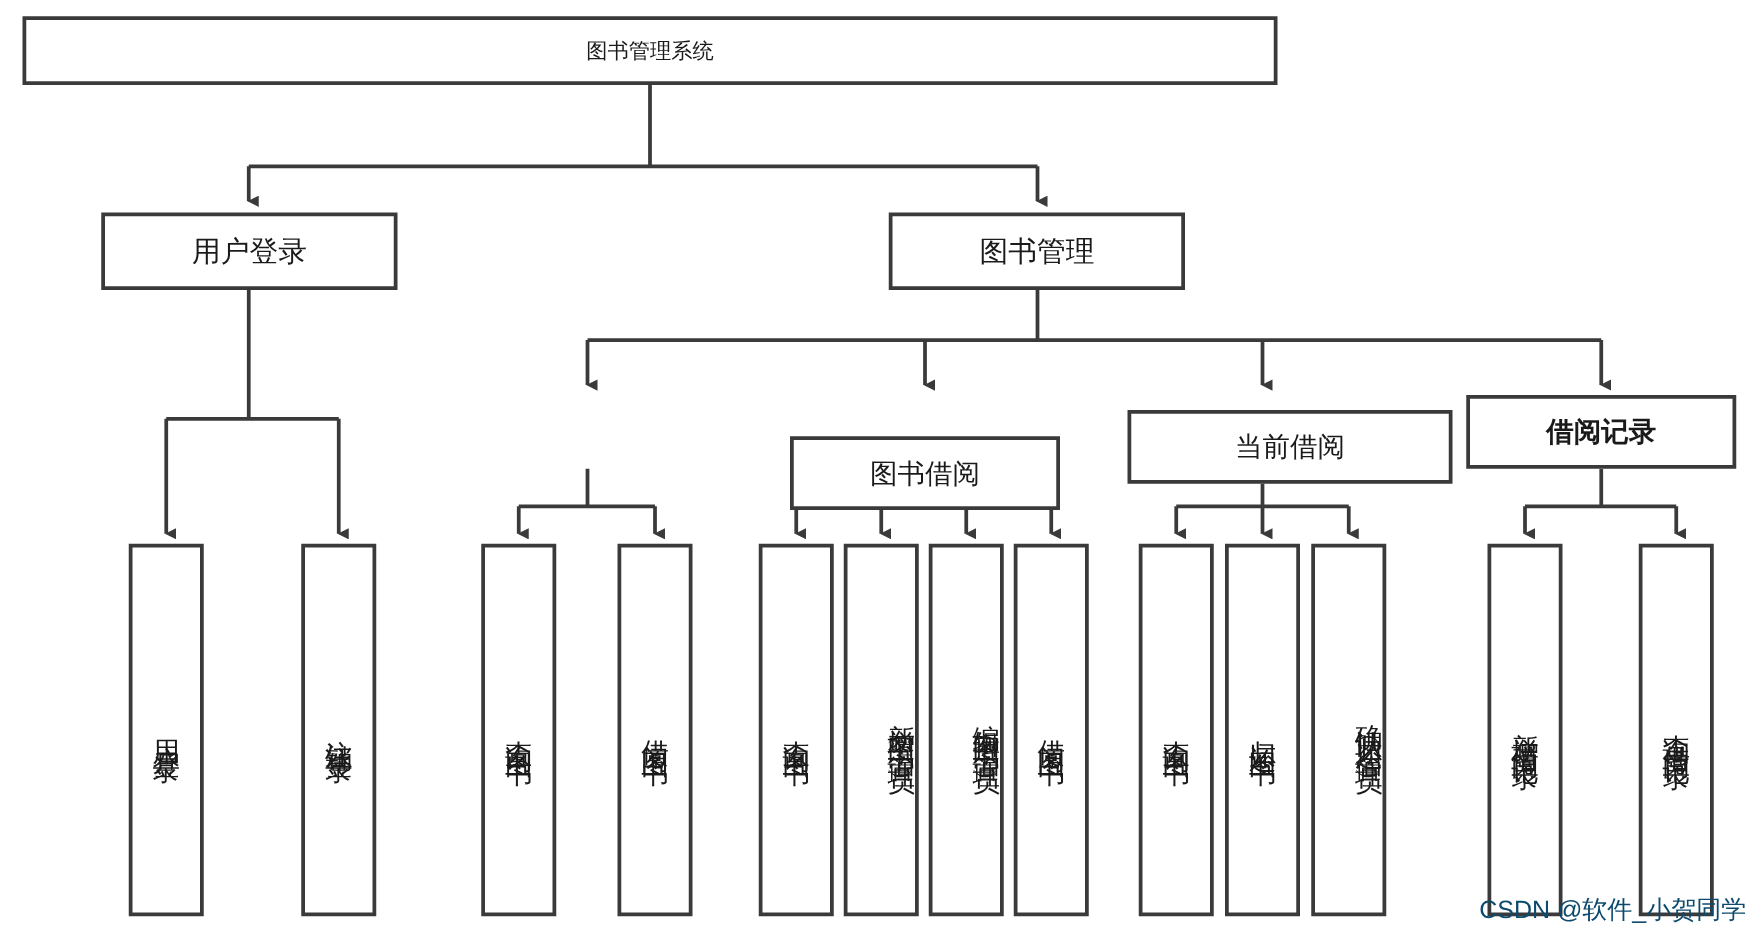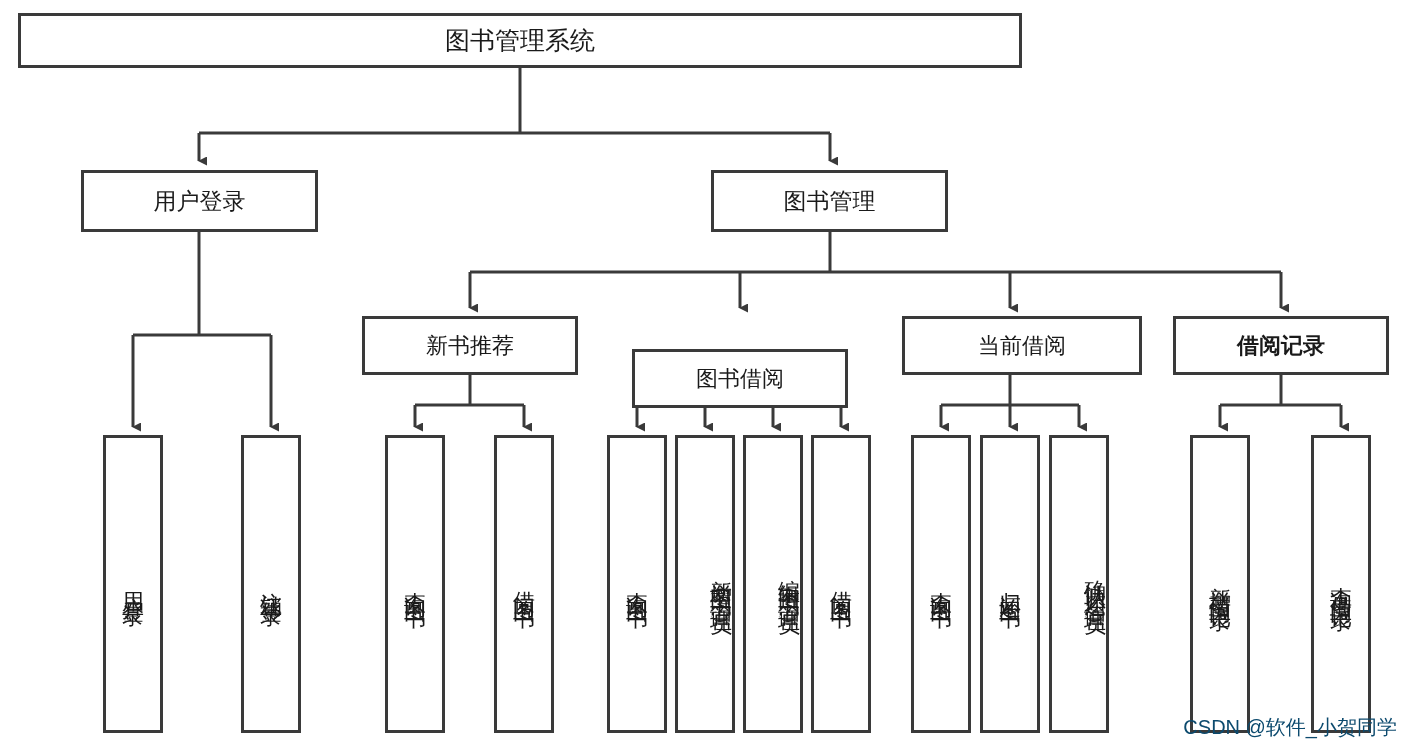"图书管理系统" .node.root { font-size: 25px -> 17px }
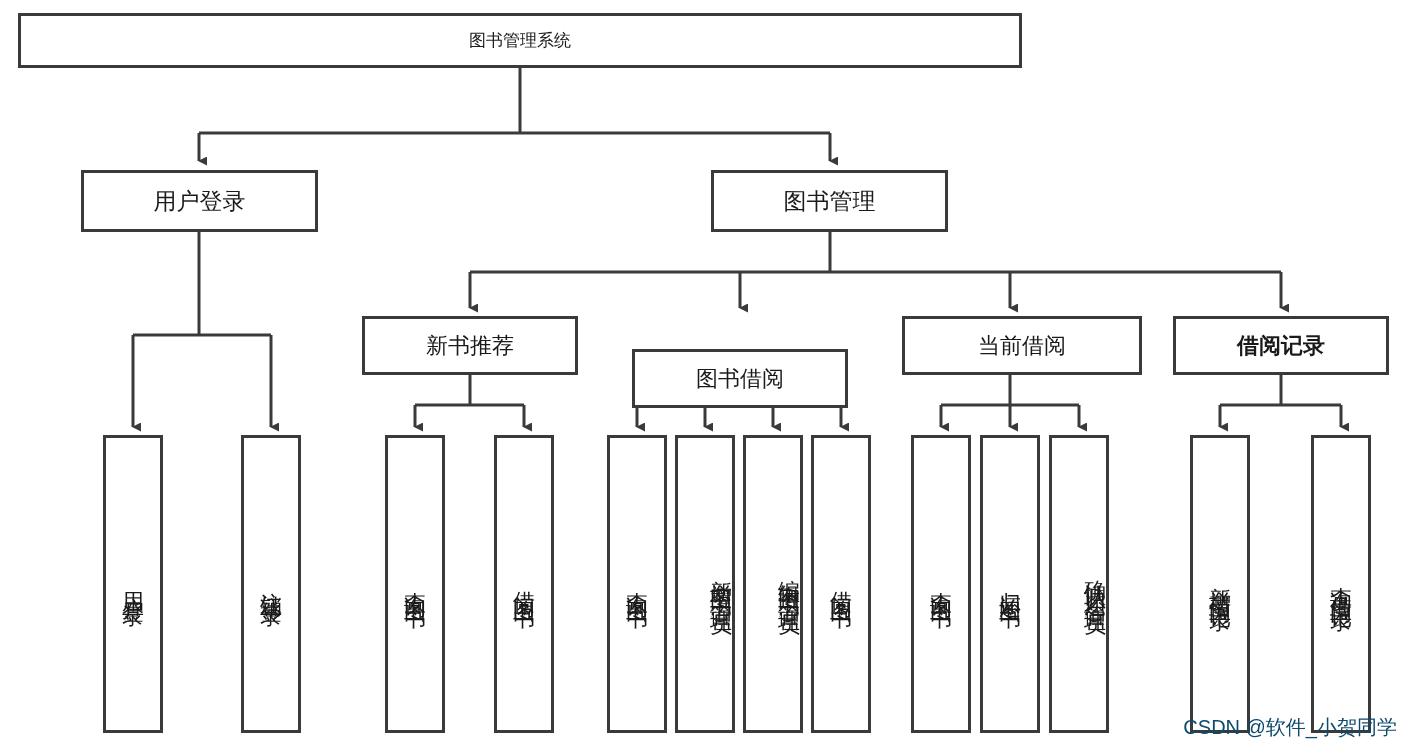"新书推荐" div.node { html: <div> <span>新书推荐</span> </div> -> none }
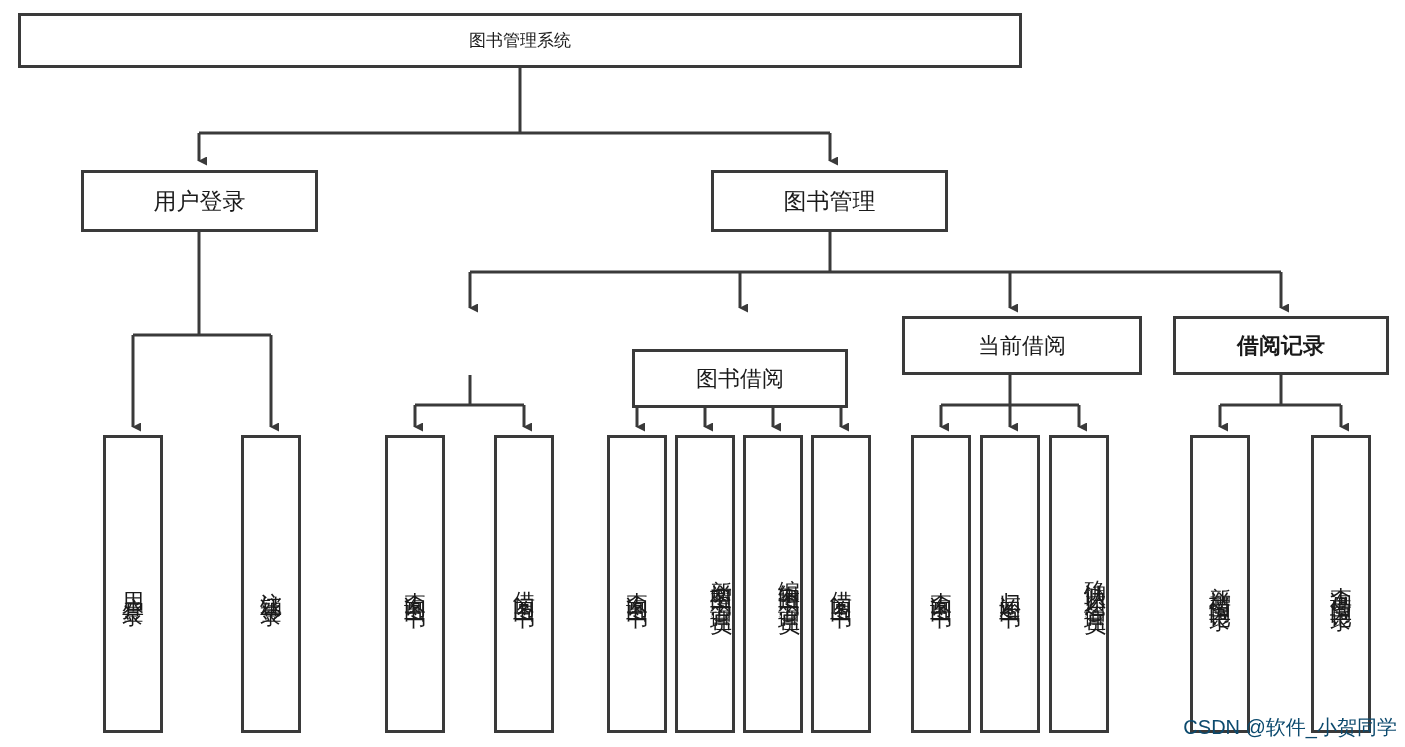"当前借阅" div.node { top: 316px -> 328px; width: 240px -> 260px }
